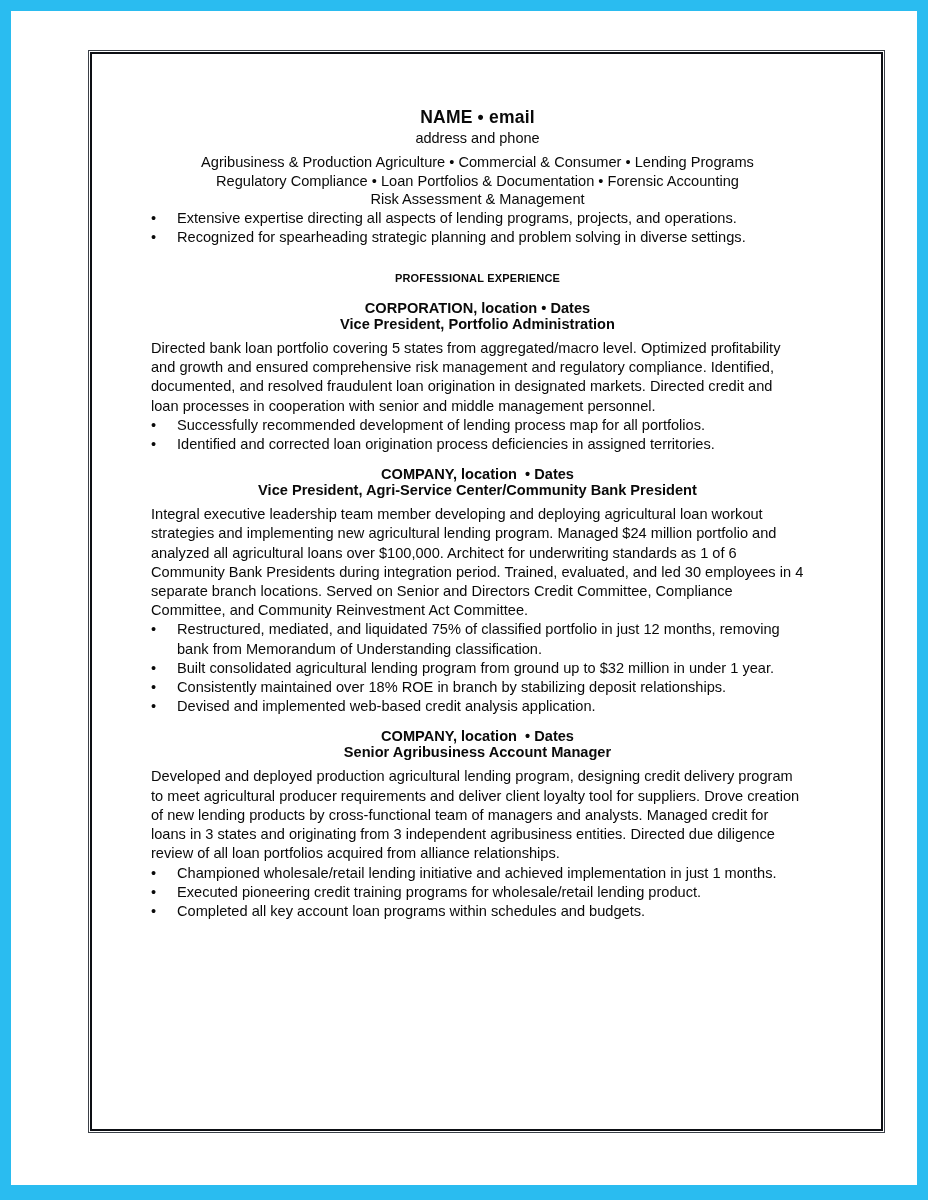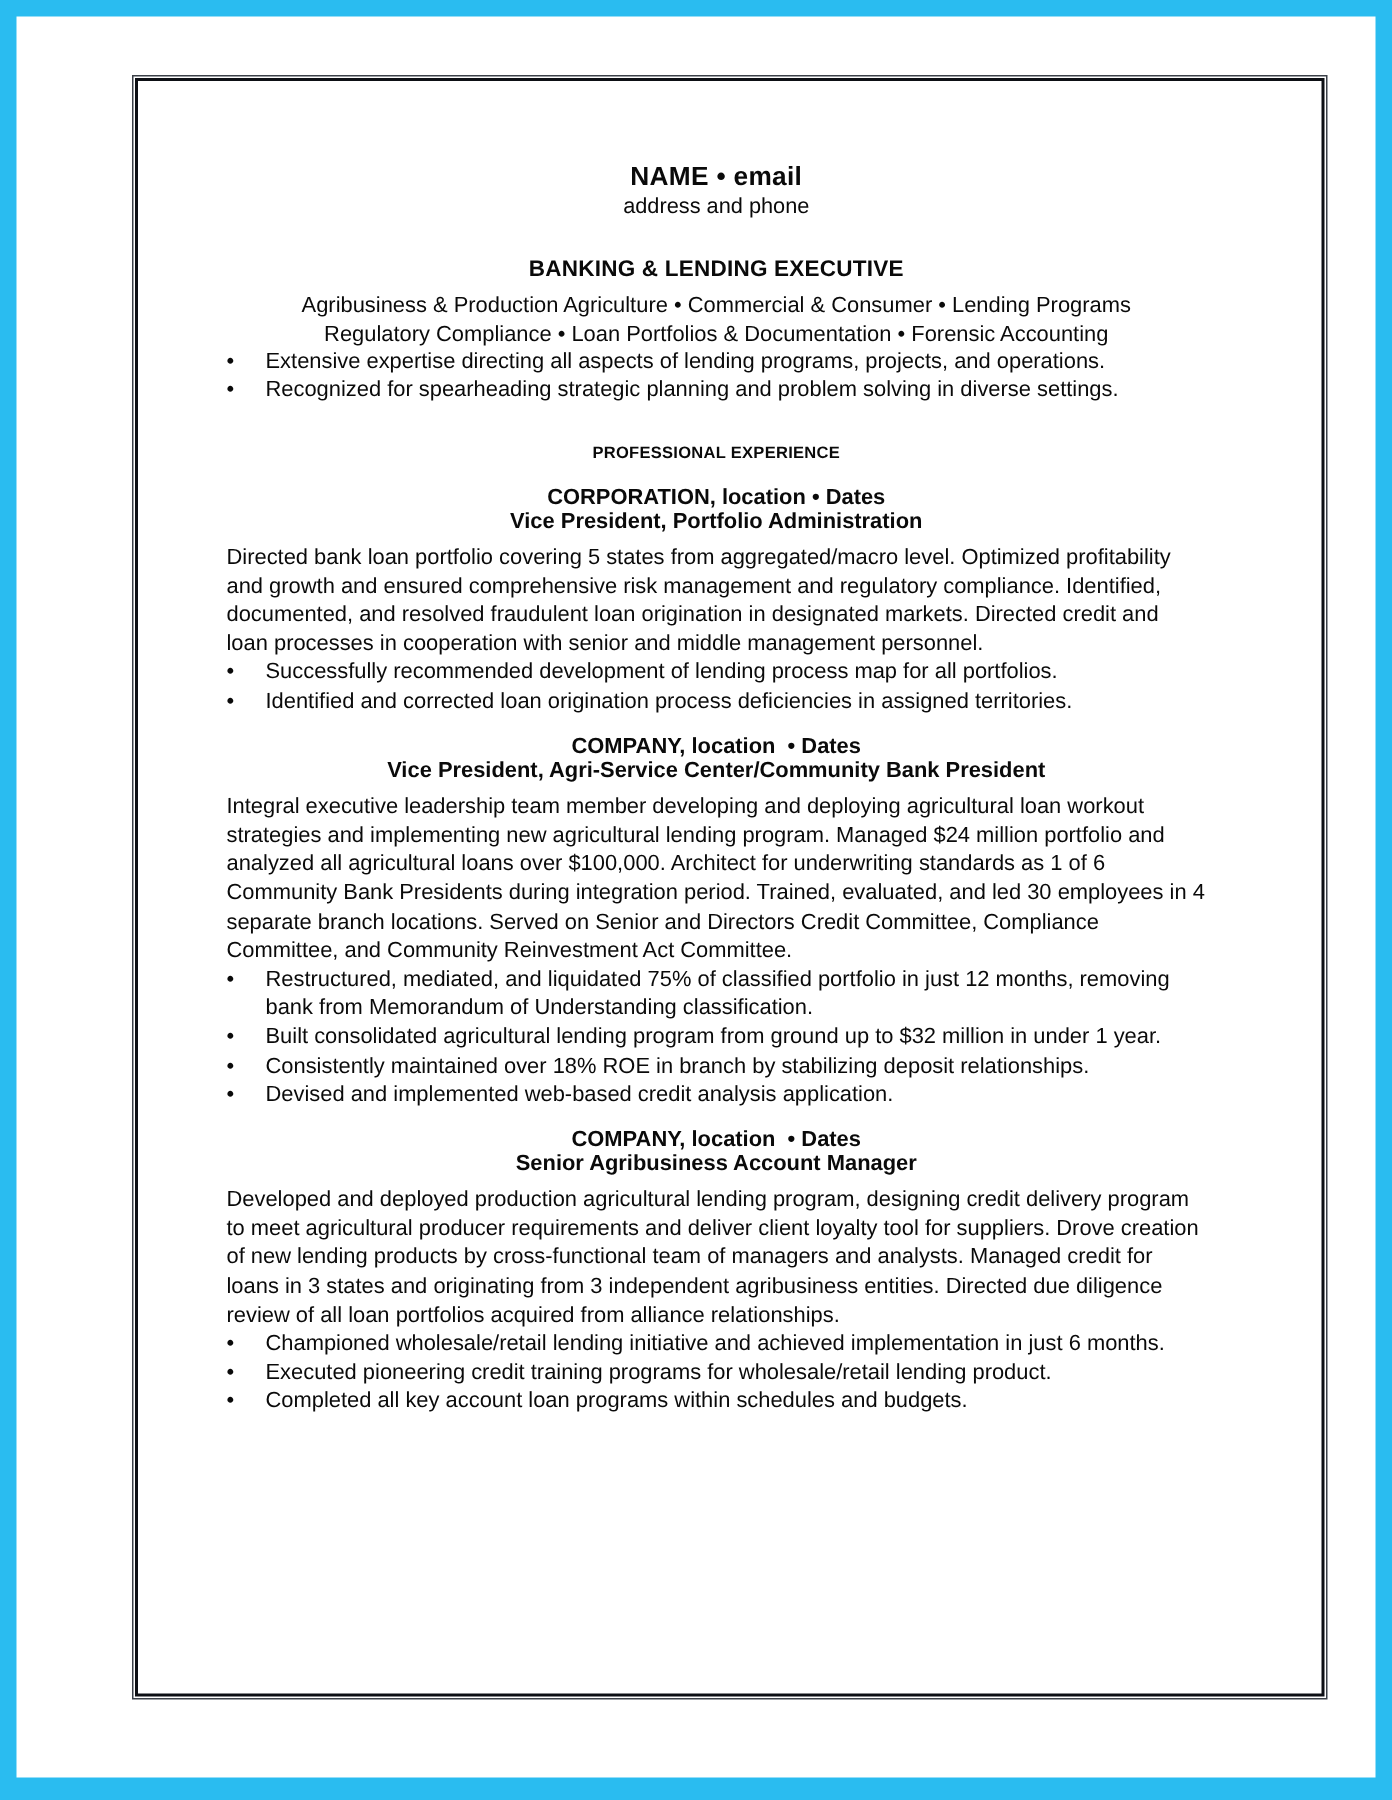"BANKING & LENDING EXECUTIVE" div.headline { html: <div>BANKING &amp; LENDING EXECUTIVE</div> -> none }
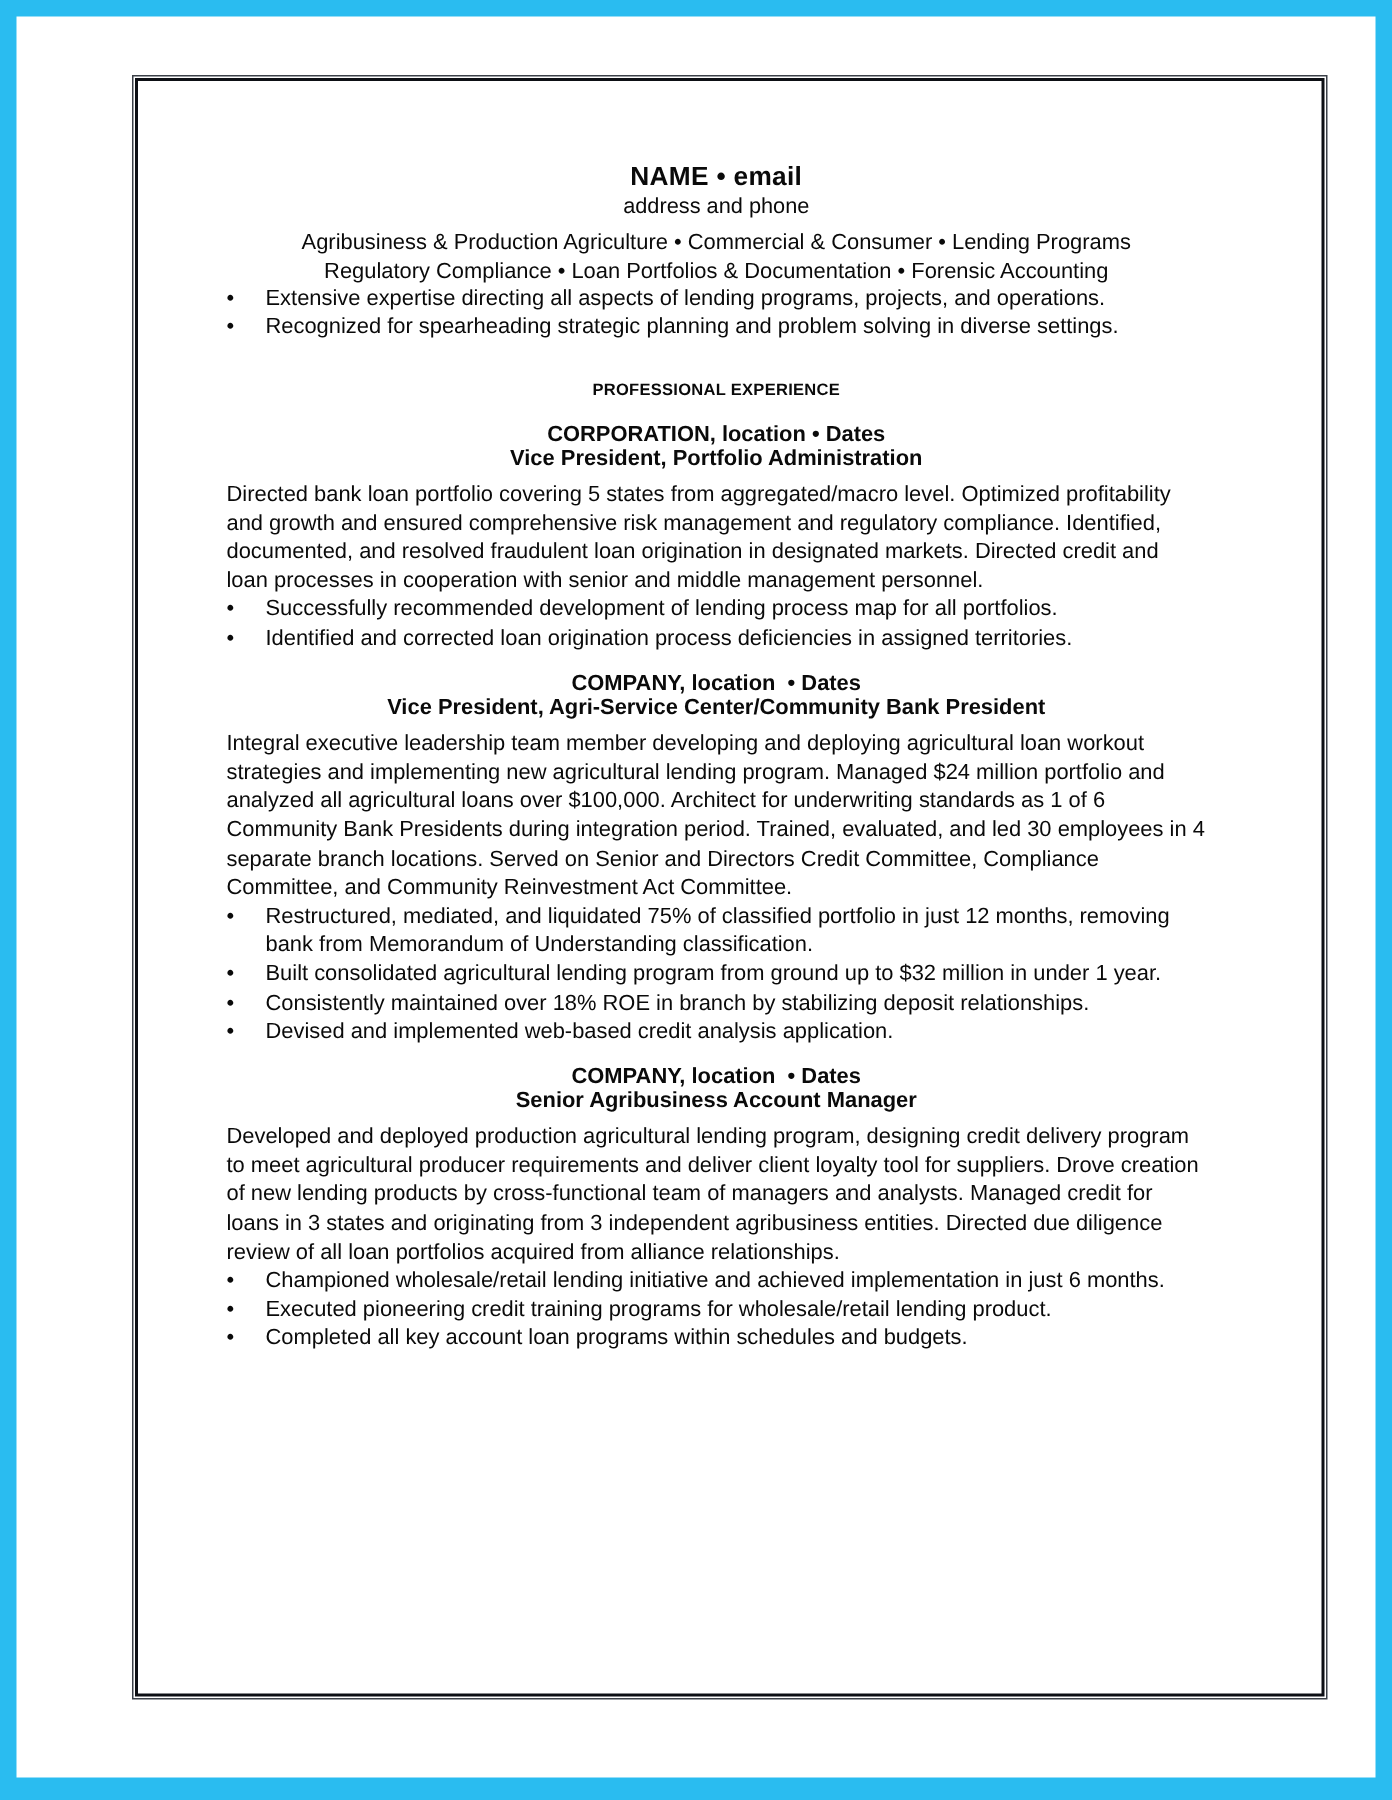"Risk Assessment & Management" div { html: none -> <div>Risk Assessment &amp; Management</div> }
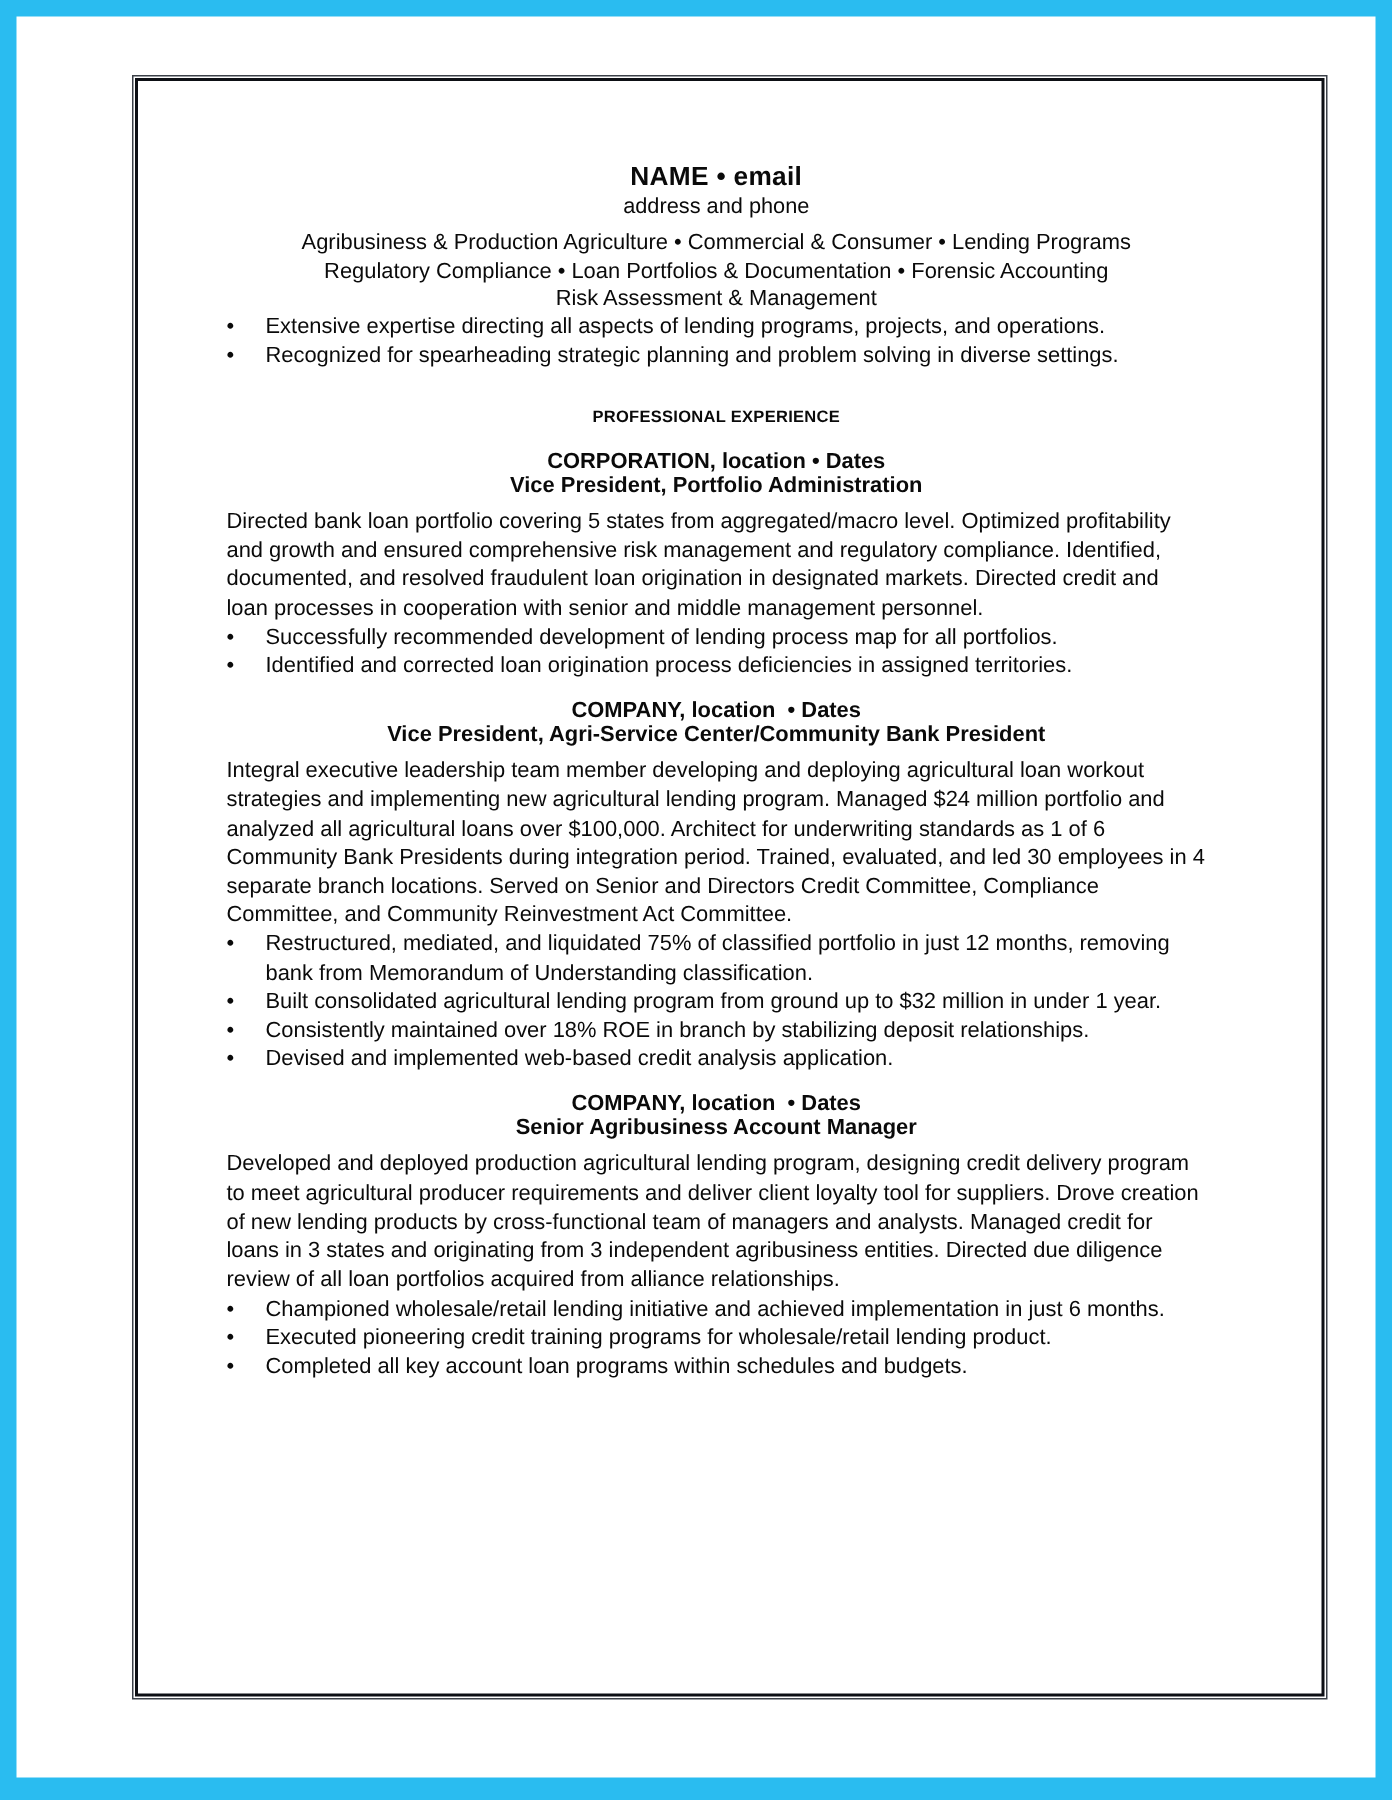"Championed wholesale/retail lending" span { text: 6 -> 1 }
